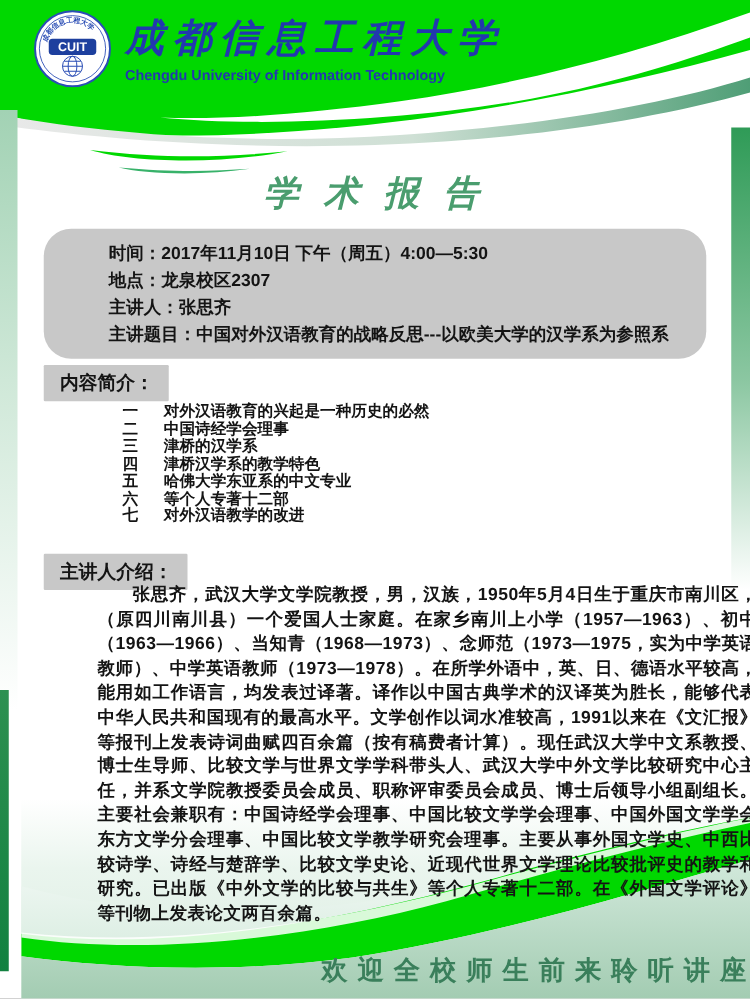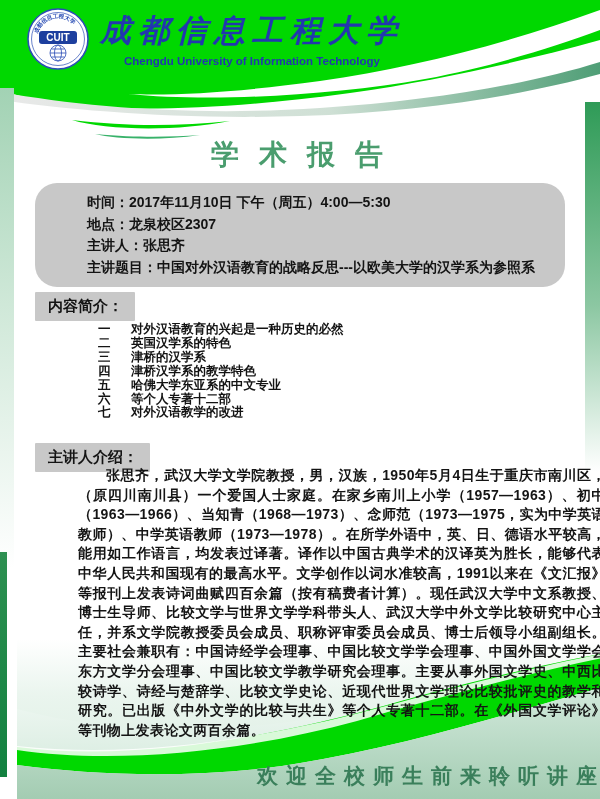"Chengdu University of Information" .uni-en { text-align: center -> none }
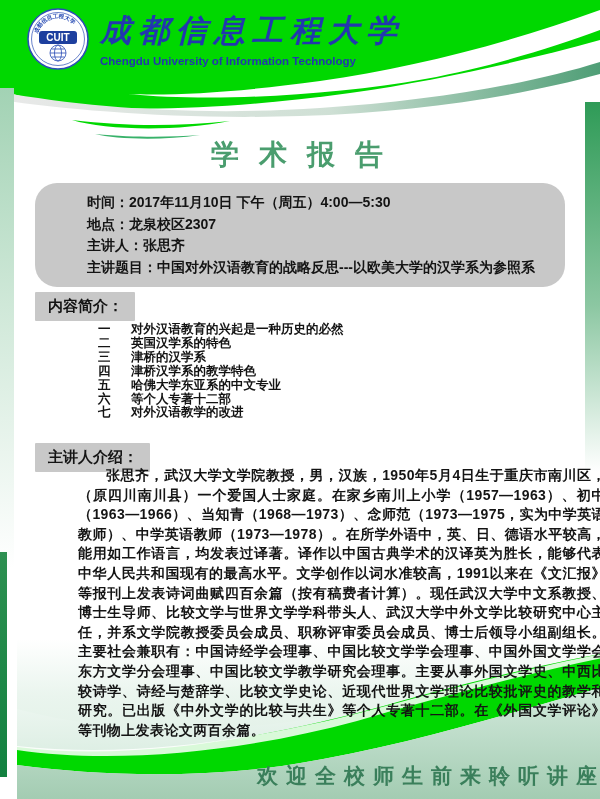"学术报告" .main-title { font-style: none -> italic }
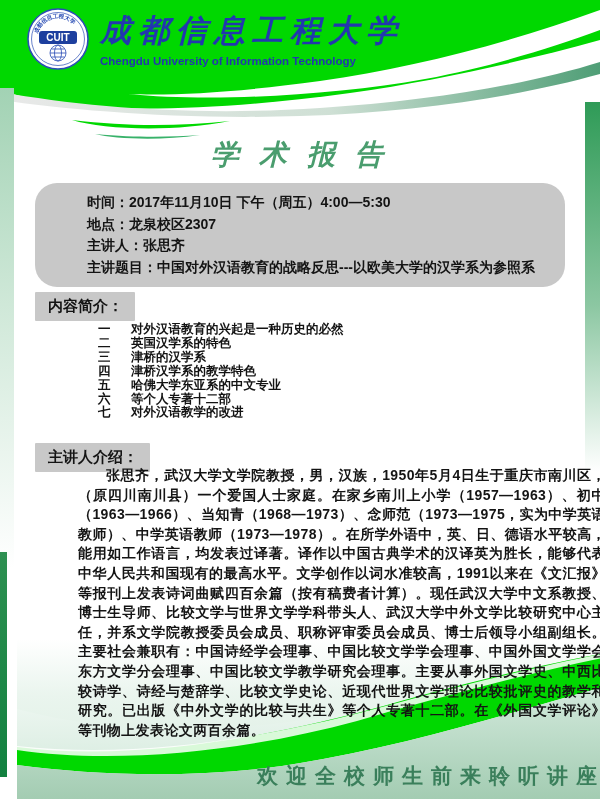"英国汉学系的特色" span { text: 英国汉学系的特色 -> 中国诗经学会理事 }
